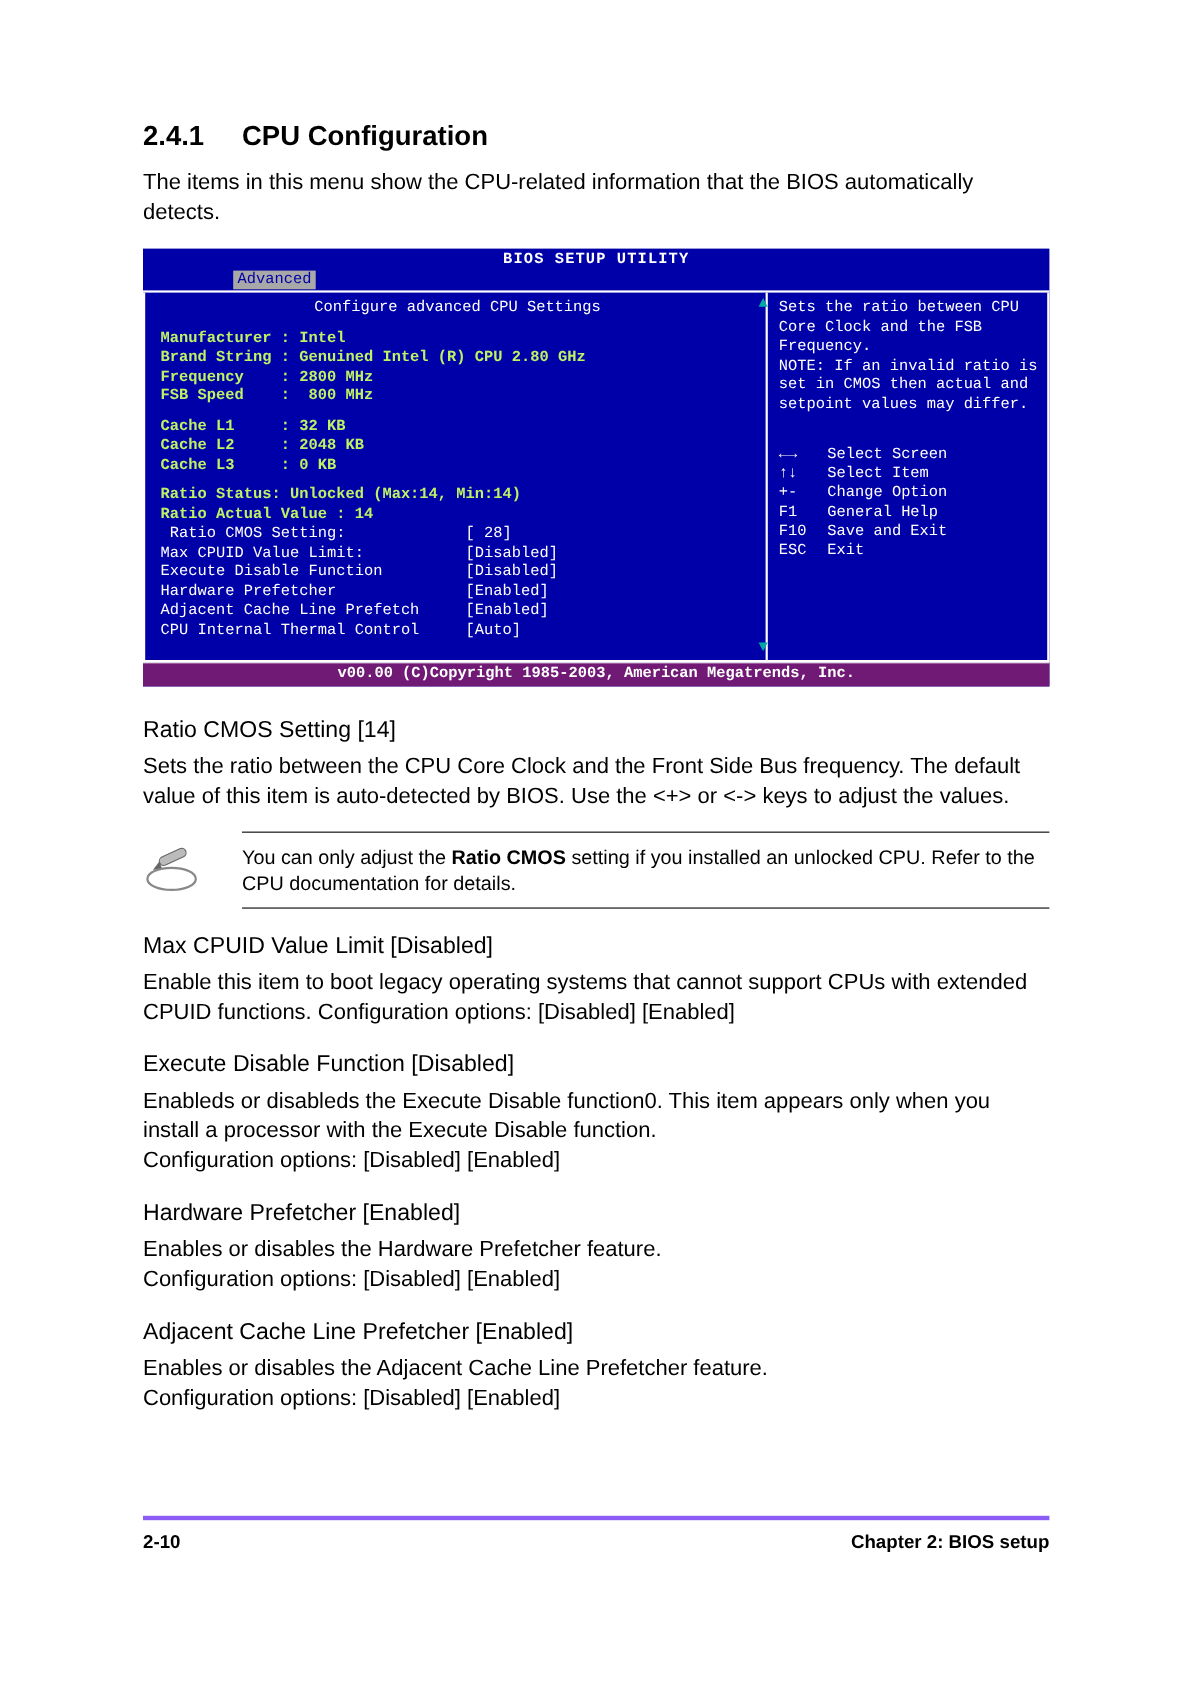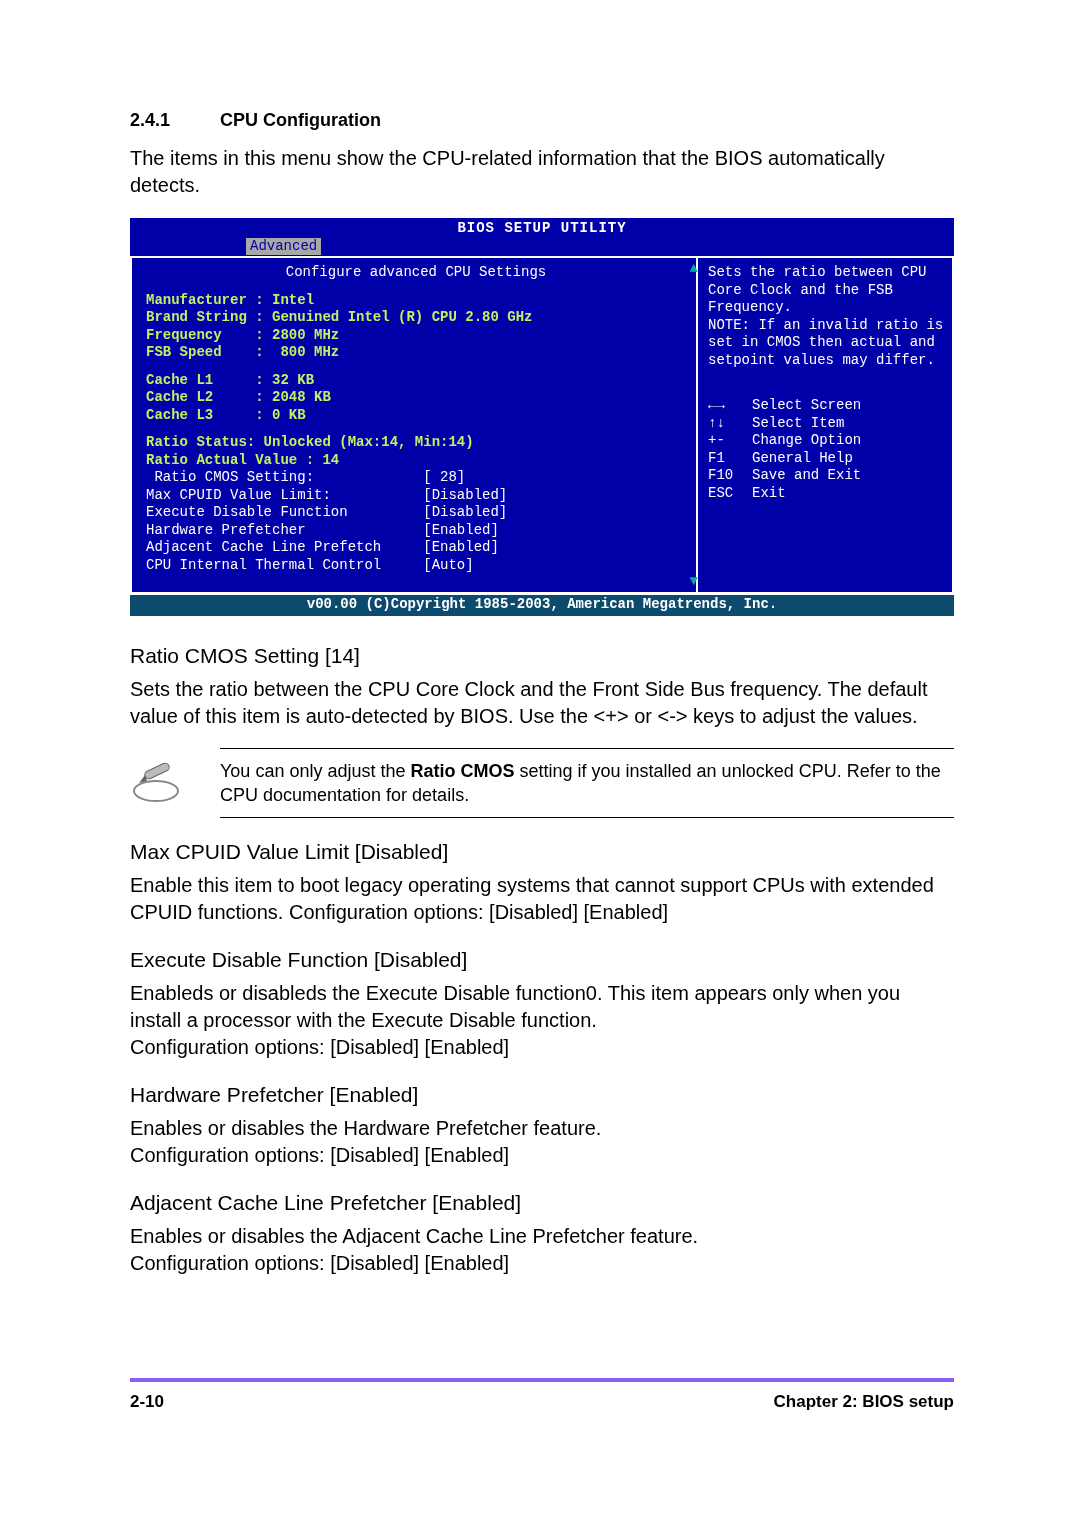"2.4.1 CPU Configuration" h2.section-num { font-size: 18px -> 25px }
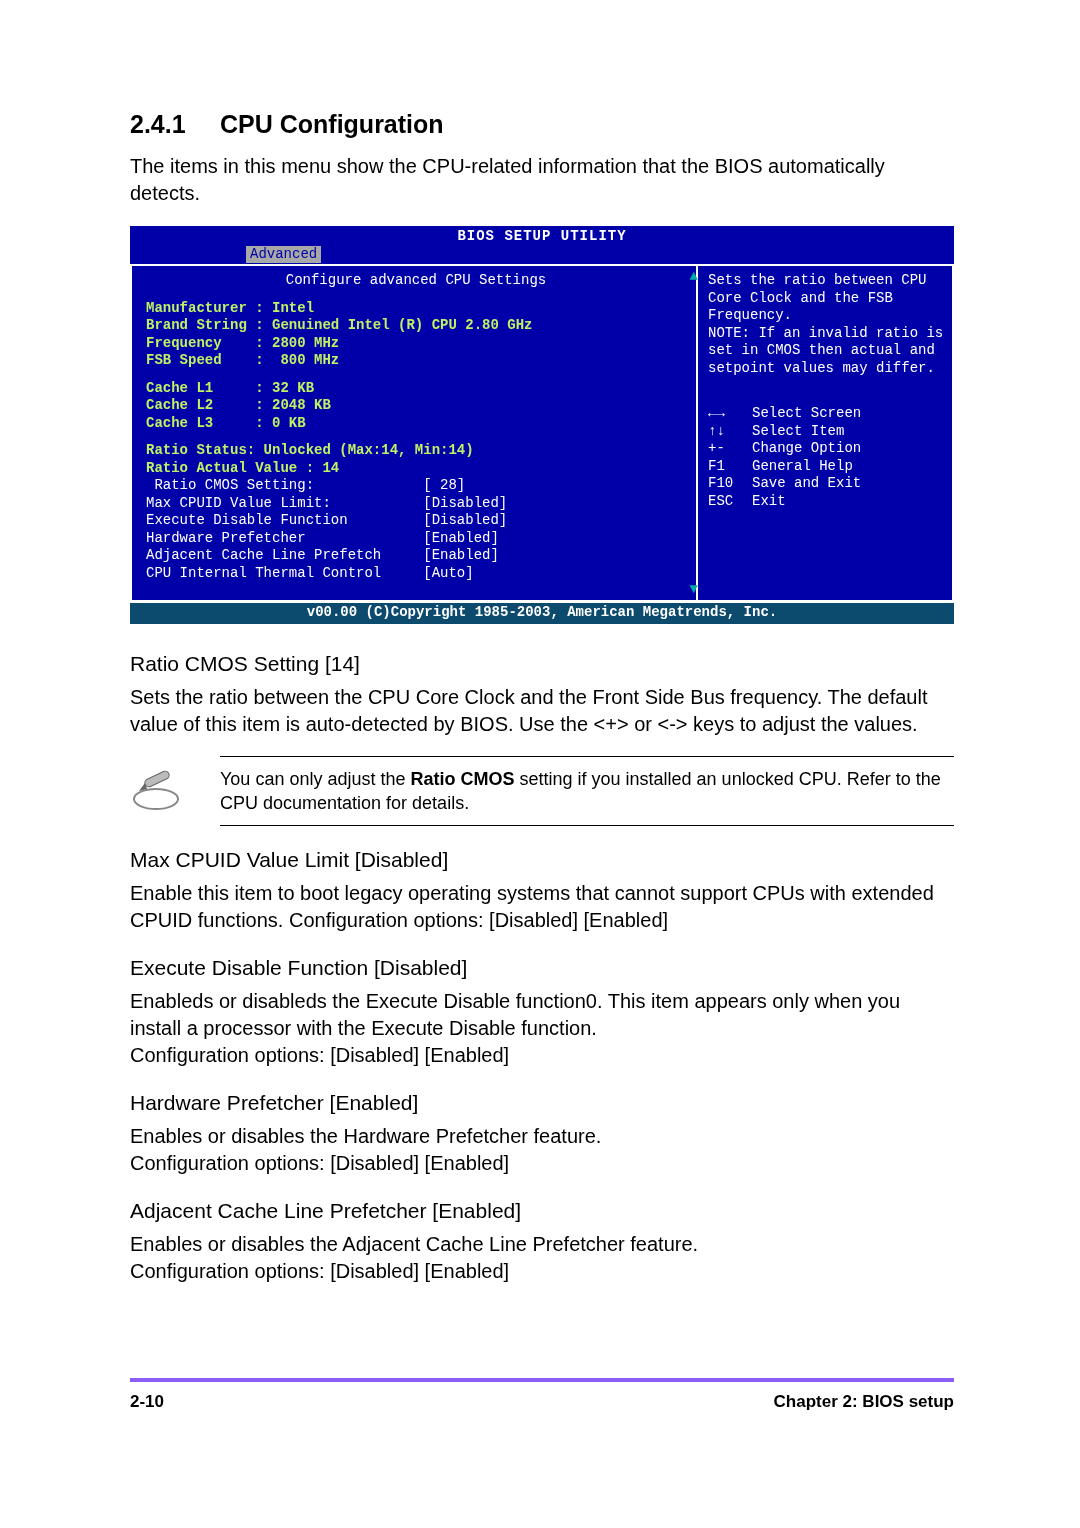"Advanced" .bios-tabs { padding-left: 116px -> 82px }
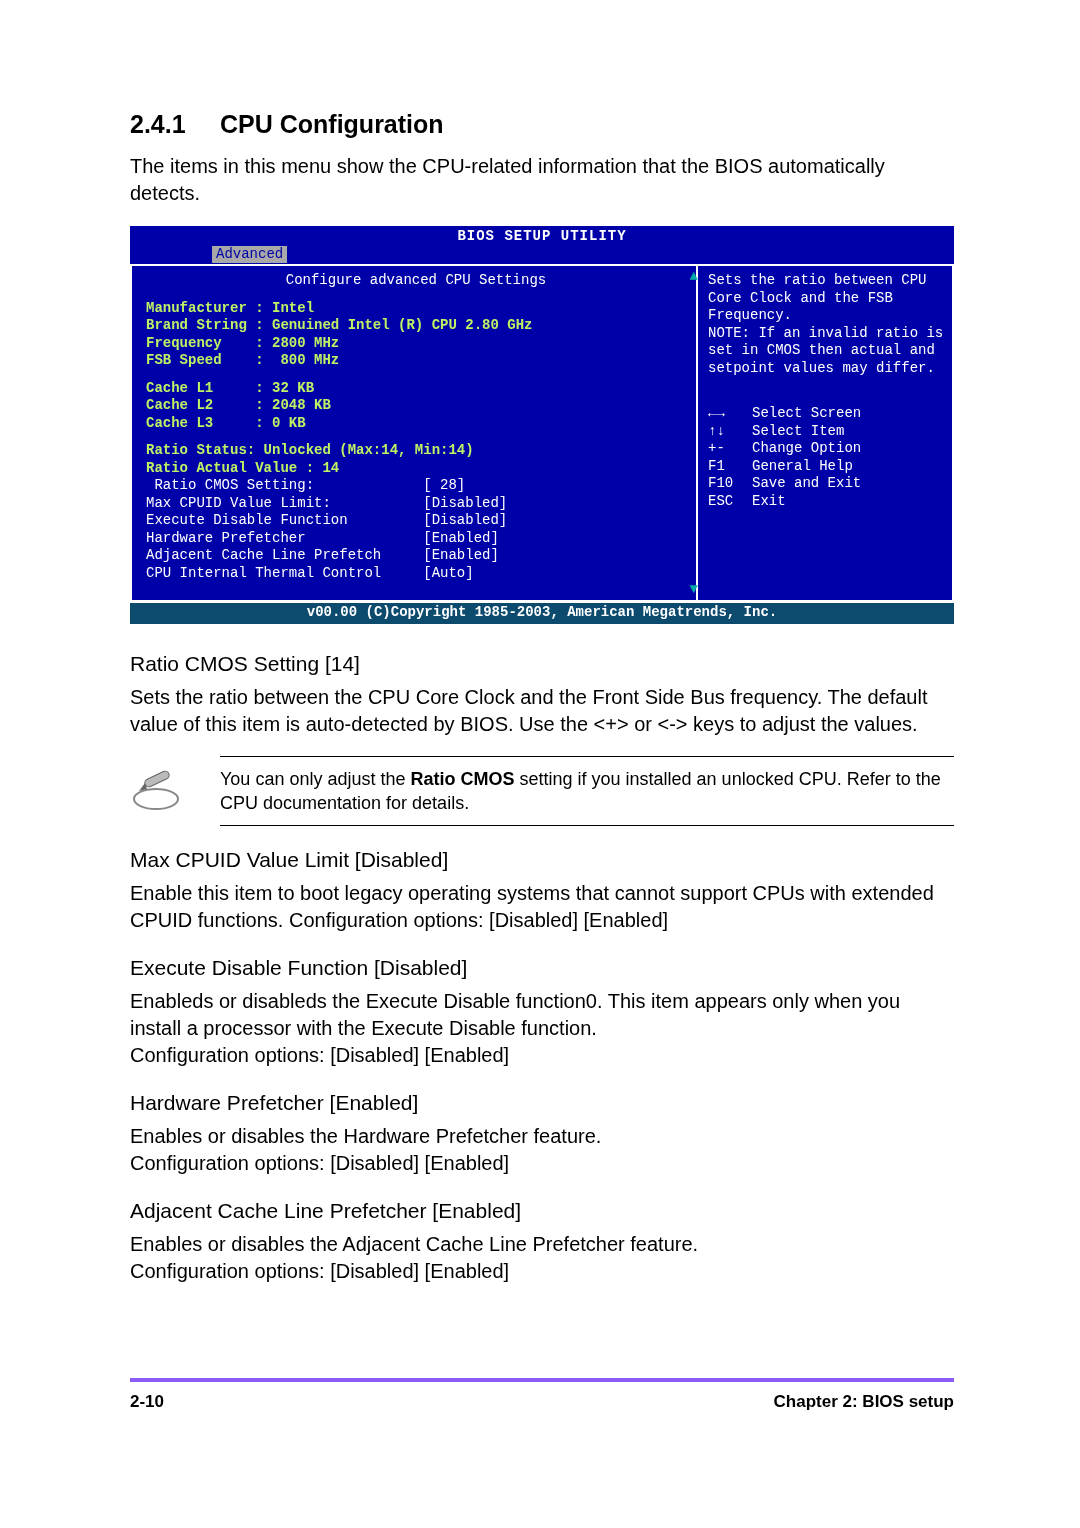"v00.00 (C)Copyright 1985-2003, American" .bios-footer { background: #0c4a6e -> #701a75 }
